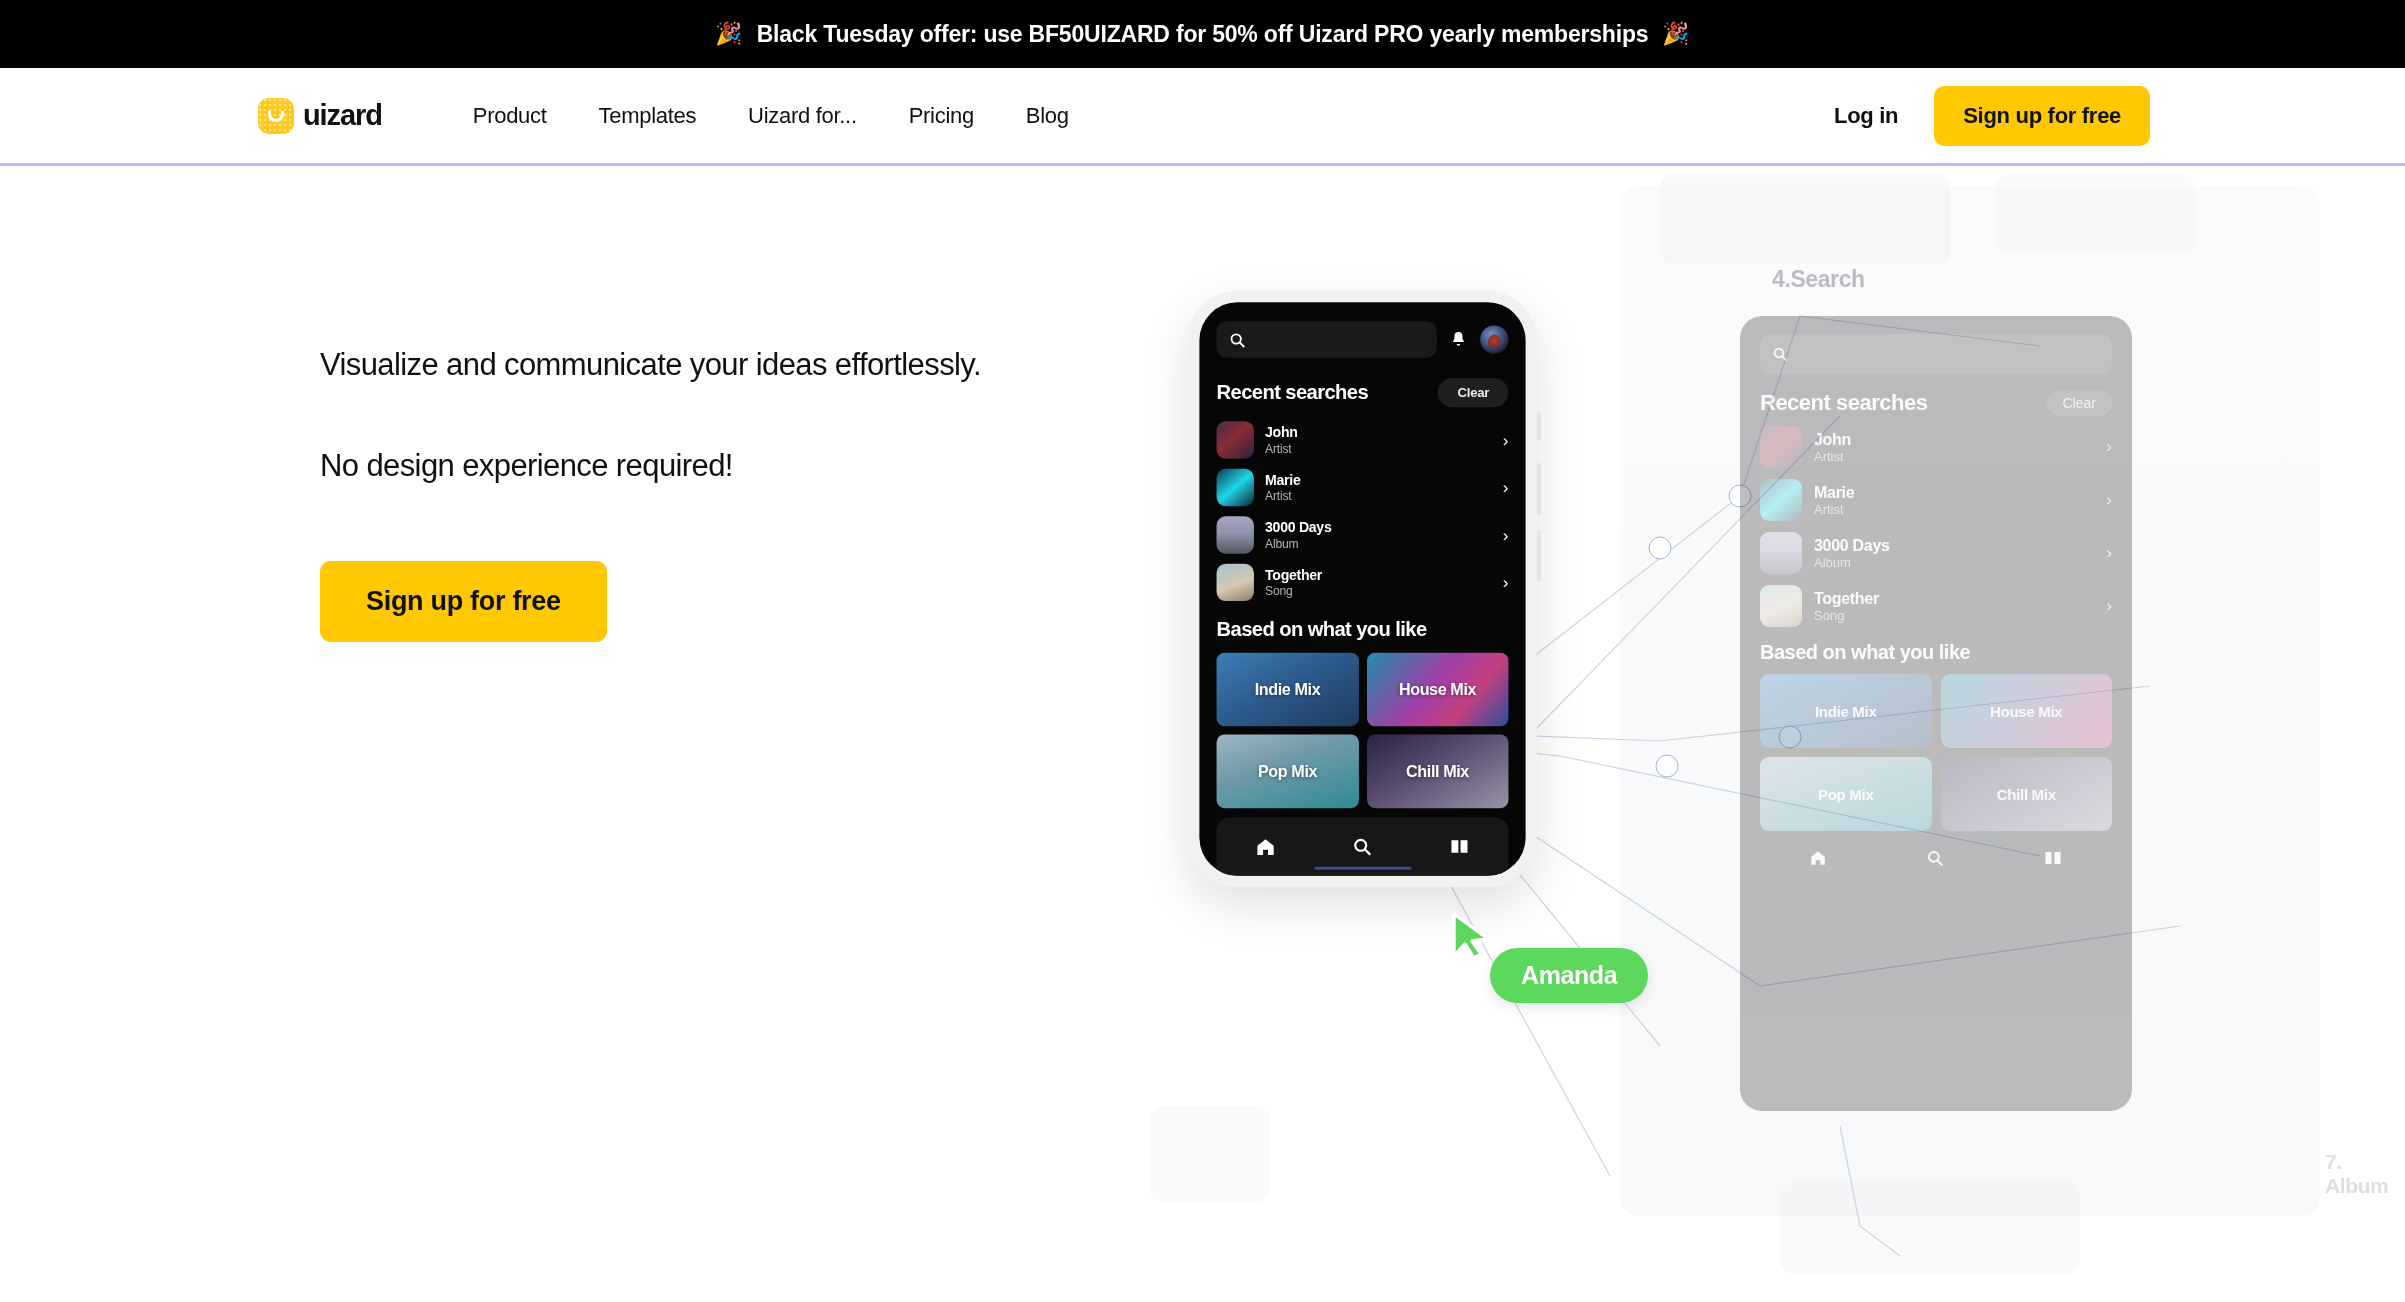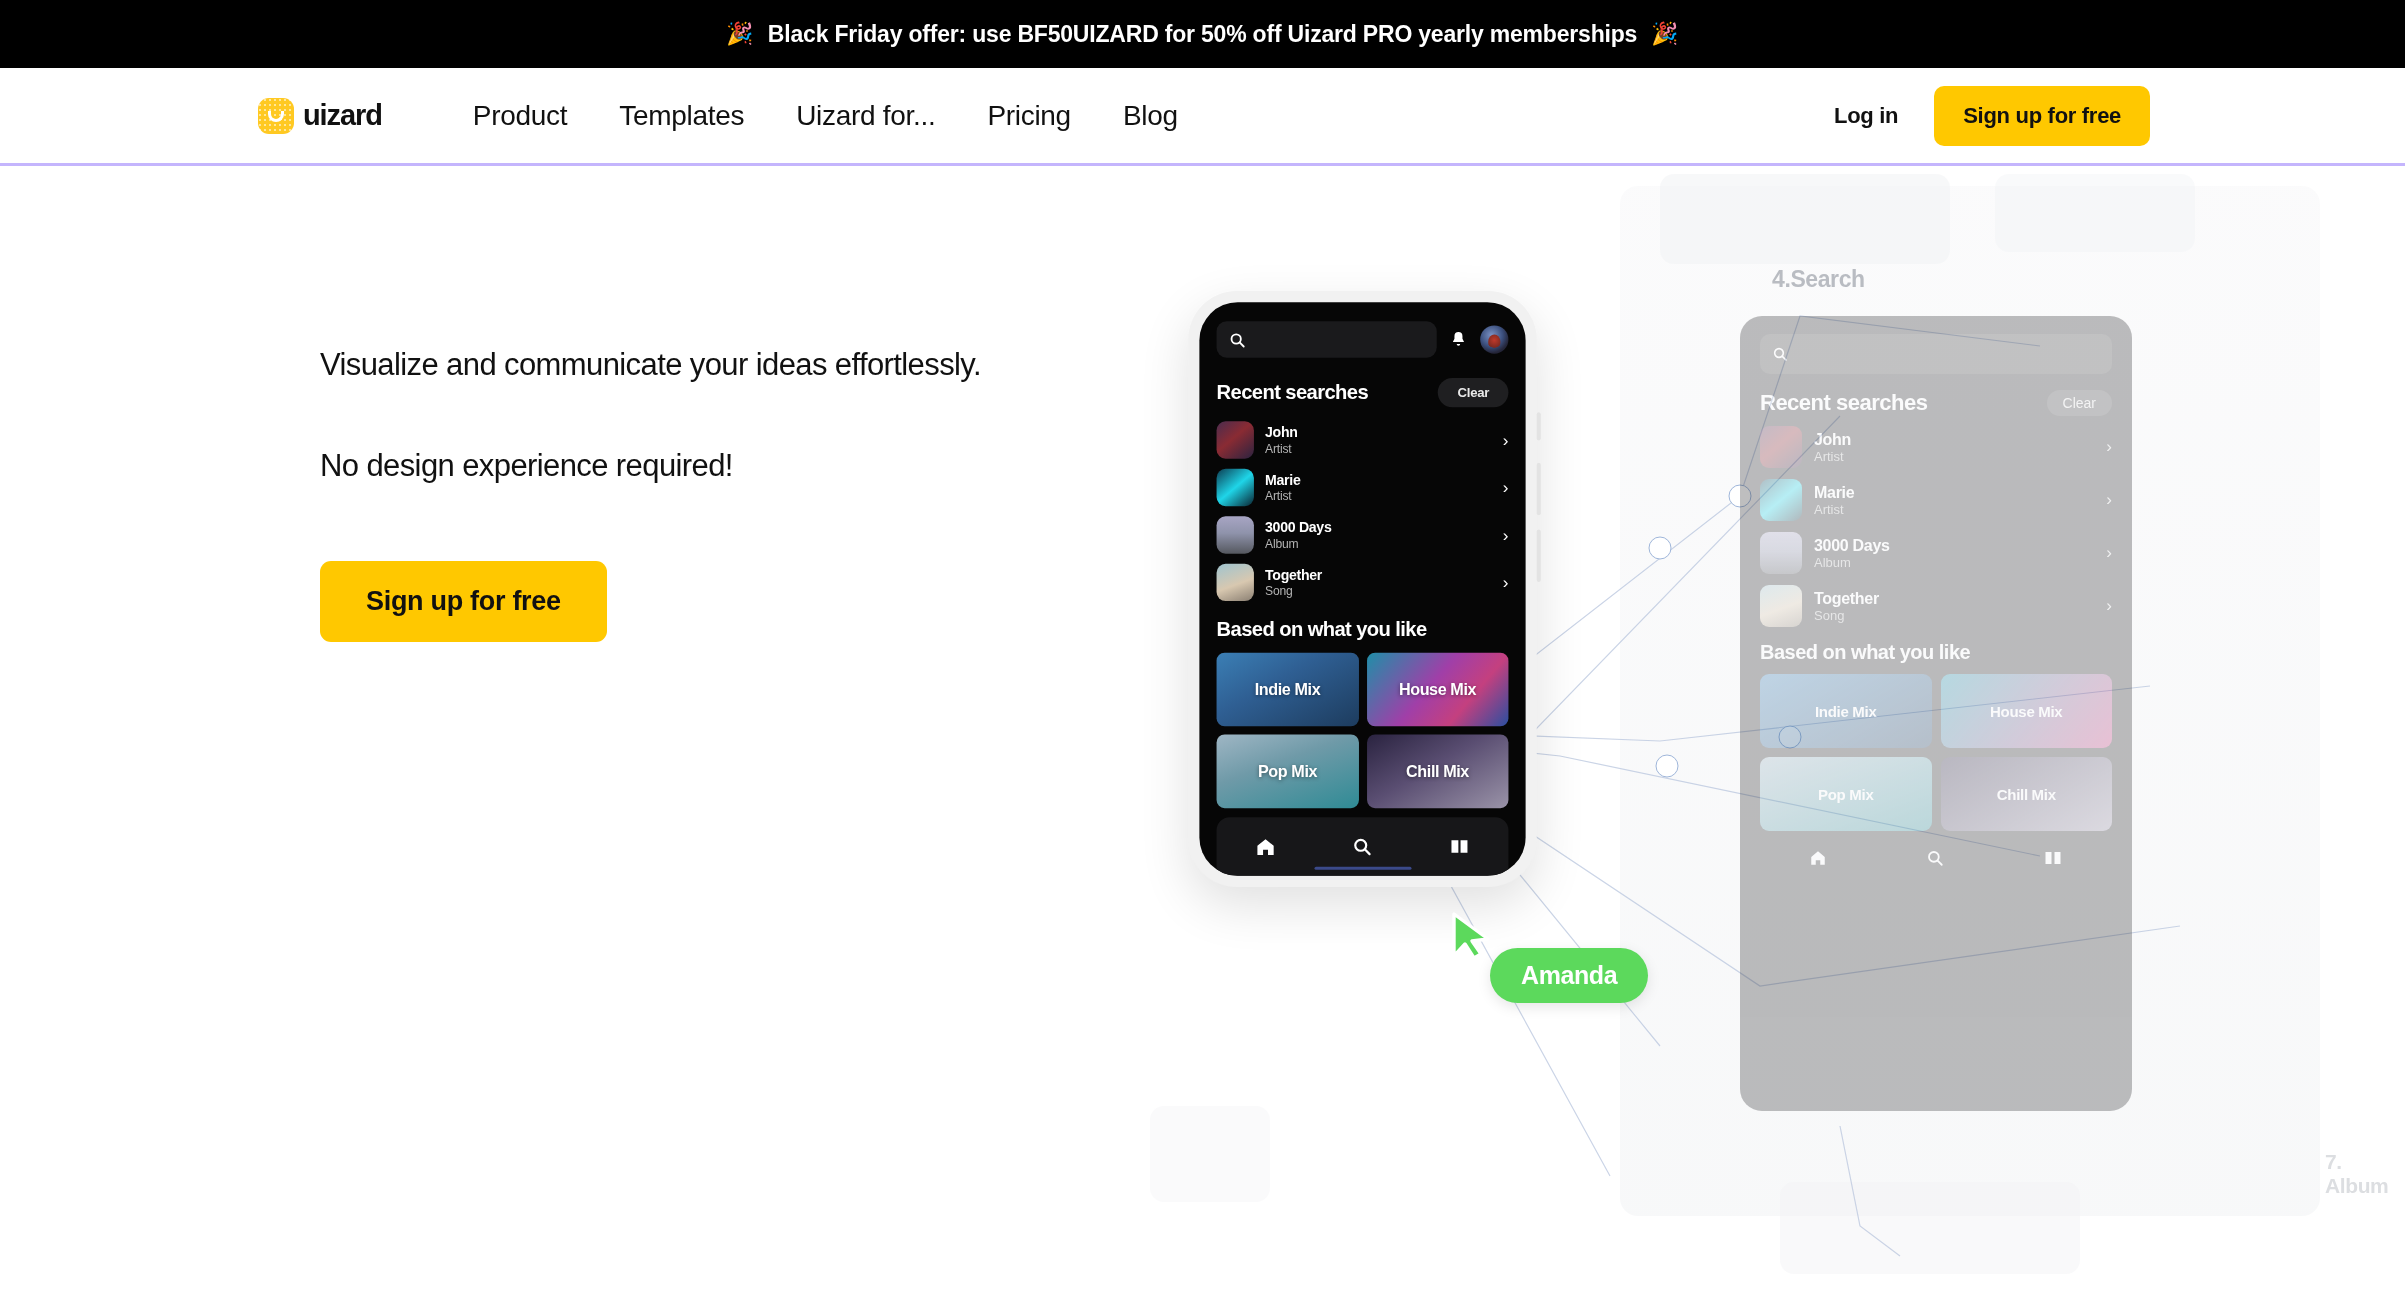"Black Friday offer: use BF50UIZARD" span.promo-text { text: Friday -> Tuesday }
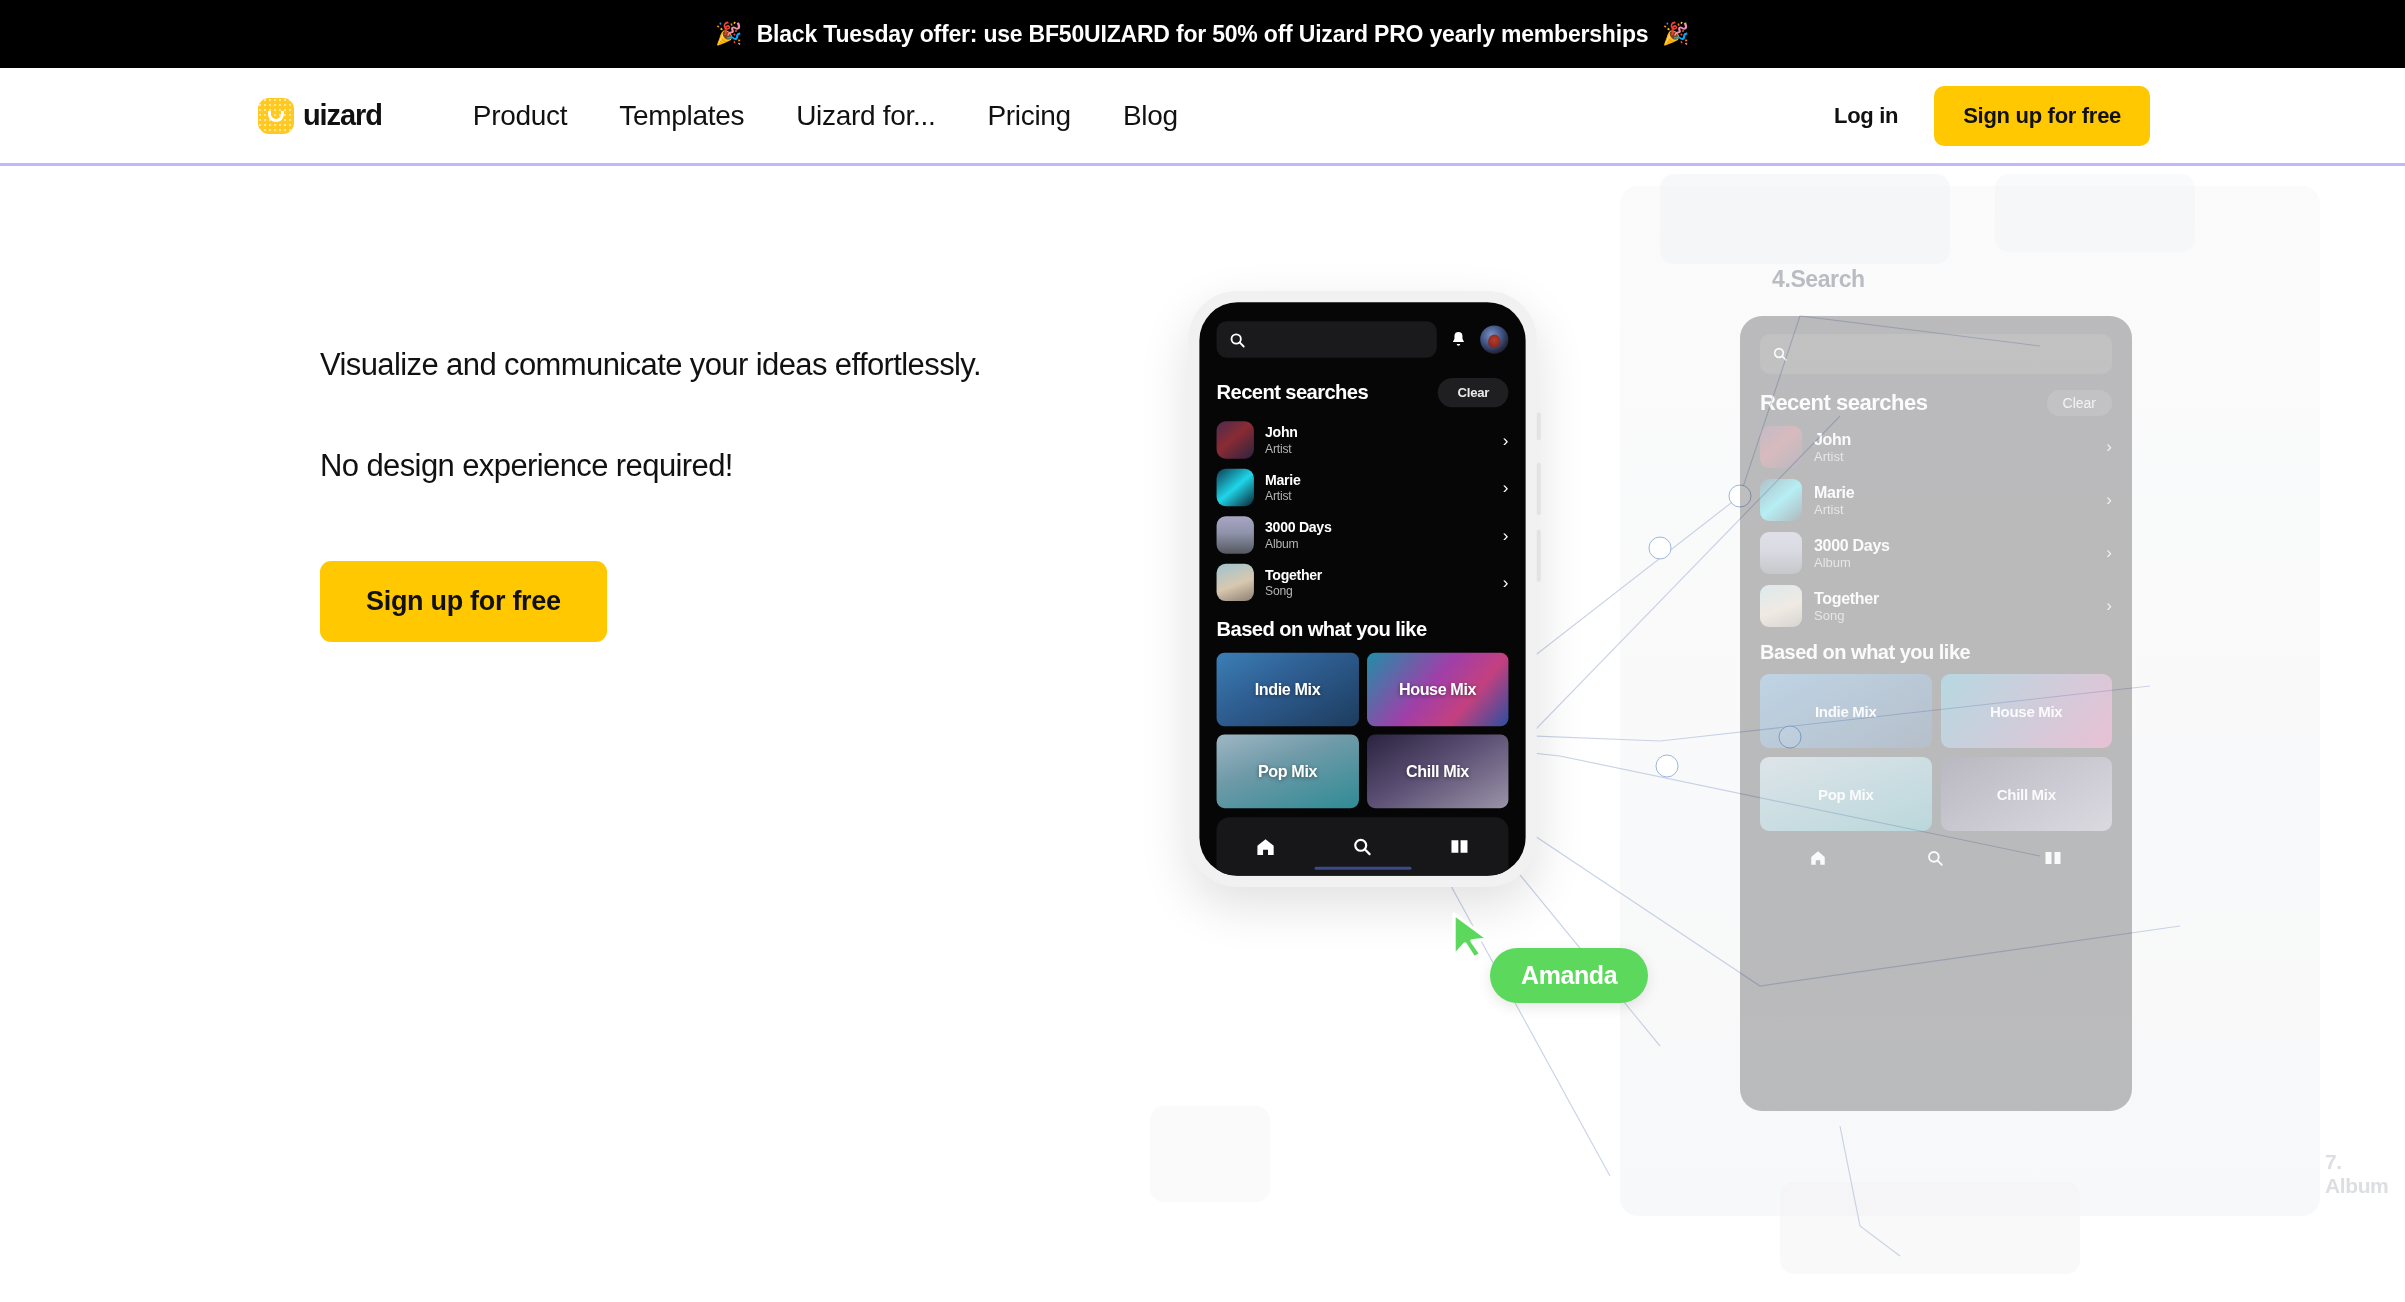"Product" .nav-link { font-size: 28px -> 22px }
